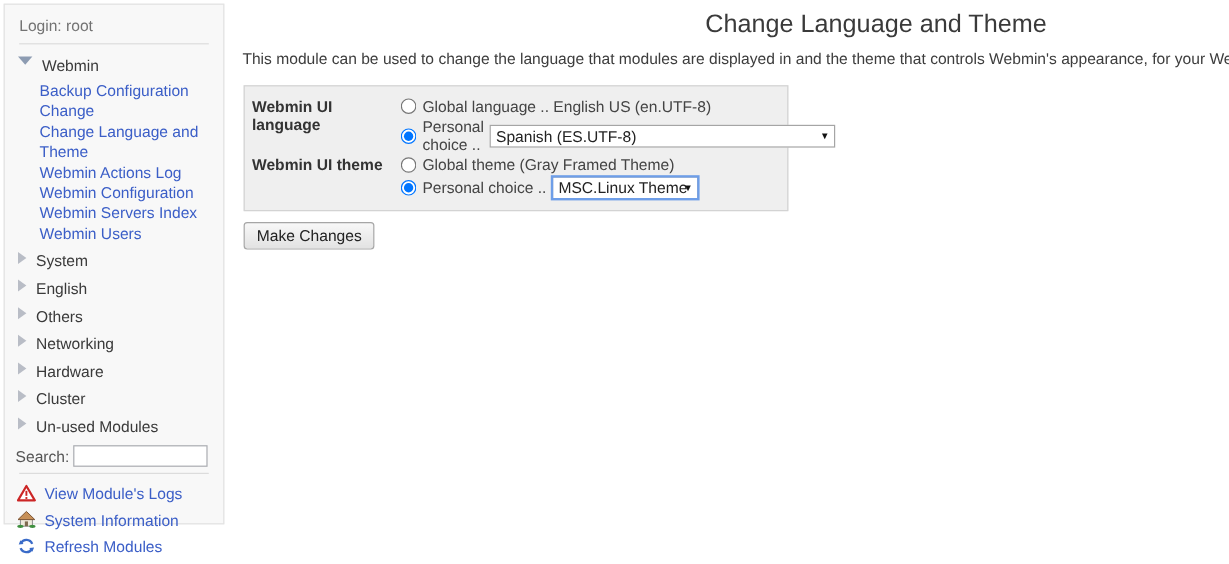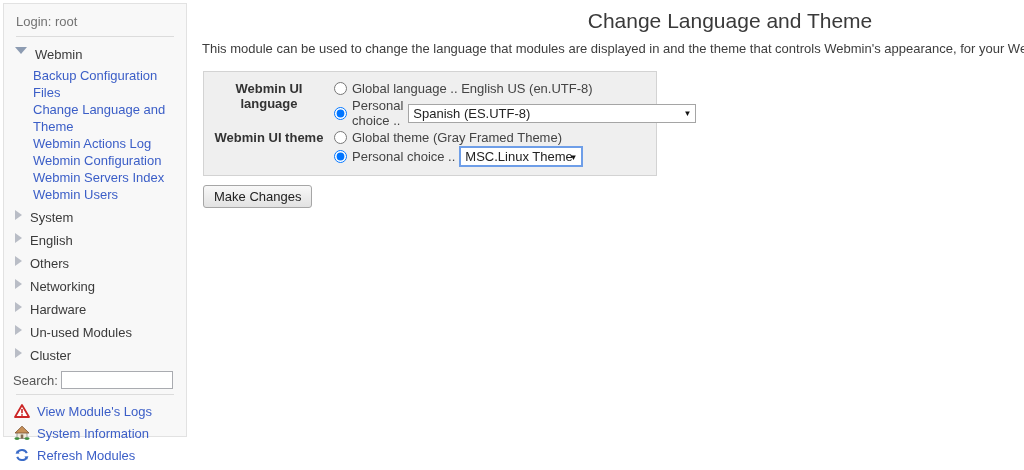"Backup Configuration Files" a.sub-link { text: Files -> Change }
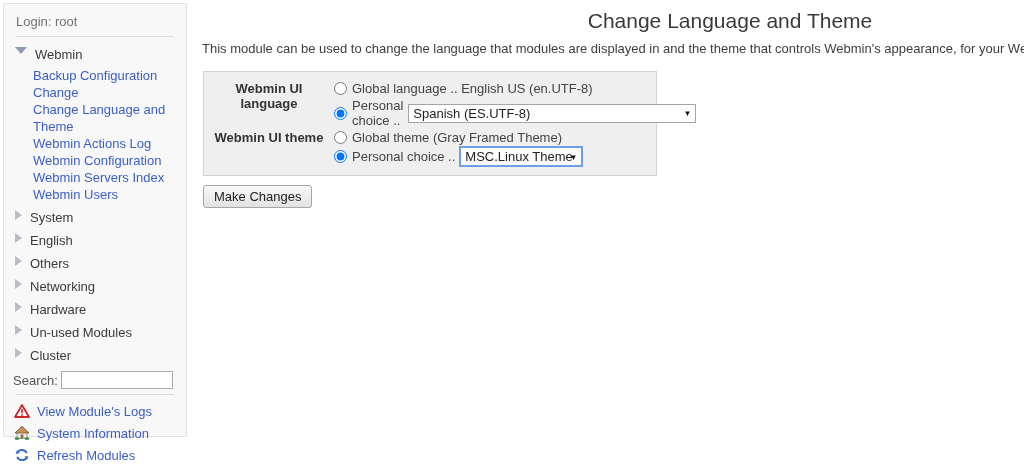"Webmin UI language" .form-label { text-align: center -> left }
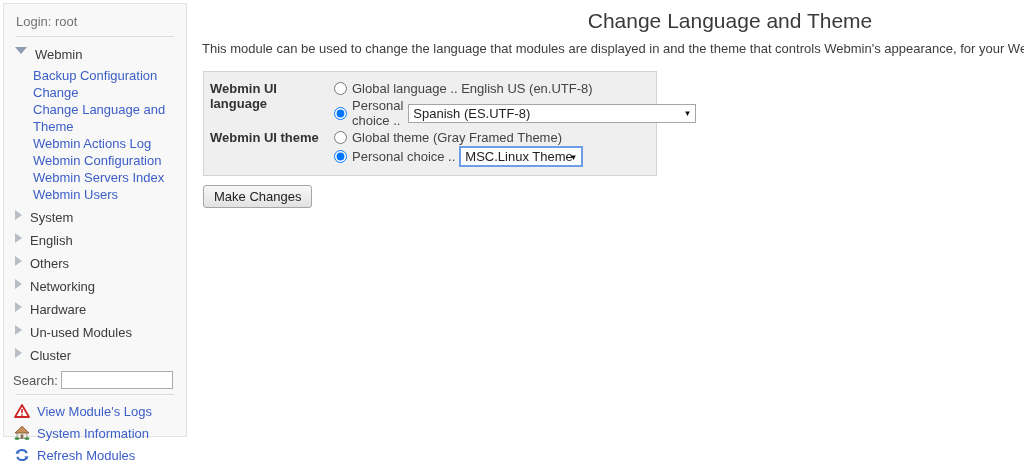"Un-used Modules" div.cat-row { order: before "Cluster" -> after "Cluster" }
